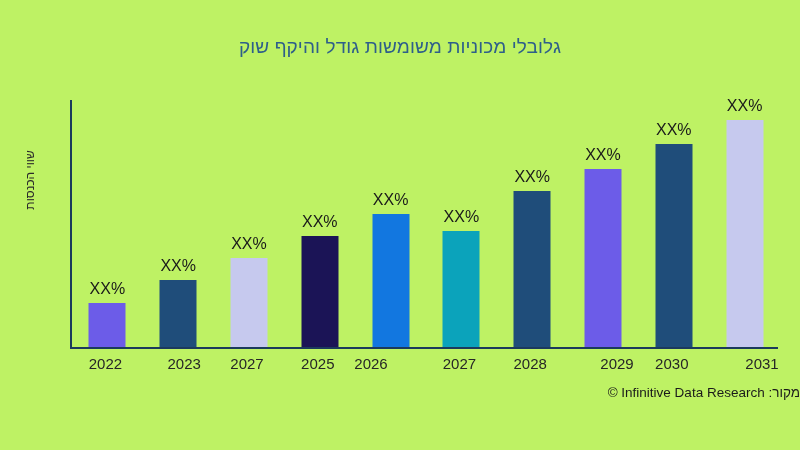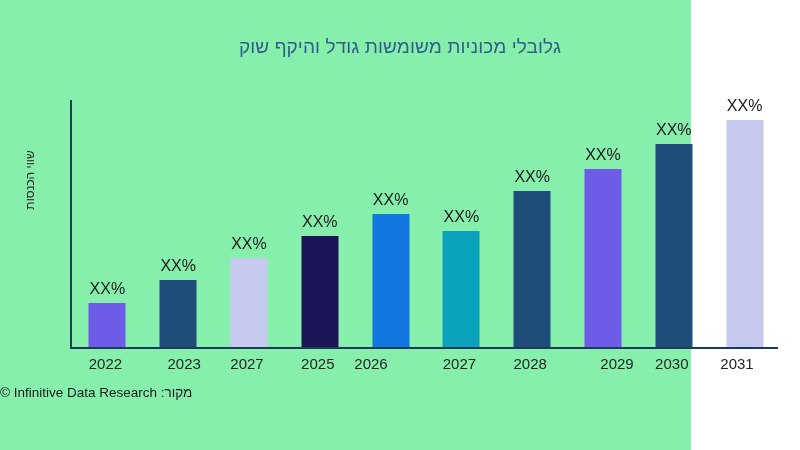"גלובלי מכוניות משומשות גודל והיקף" #chart-root { background: #86efac -> #bef264; width: 691px -> 800px }
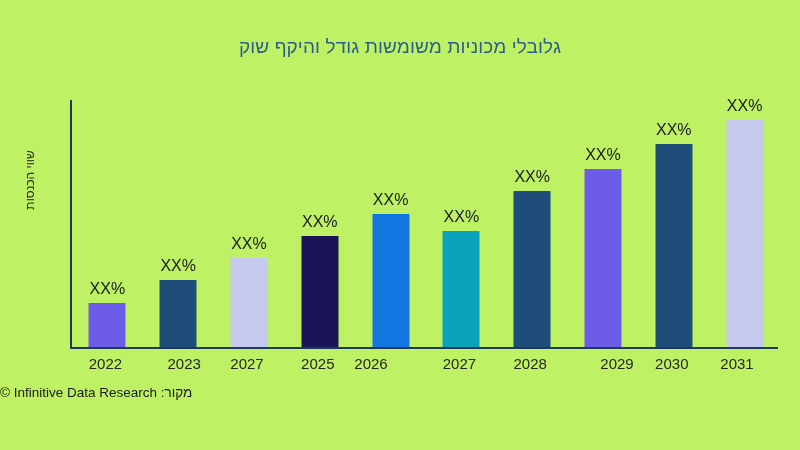"2031" div.xtick { left: 667px -> 692px }
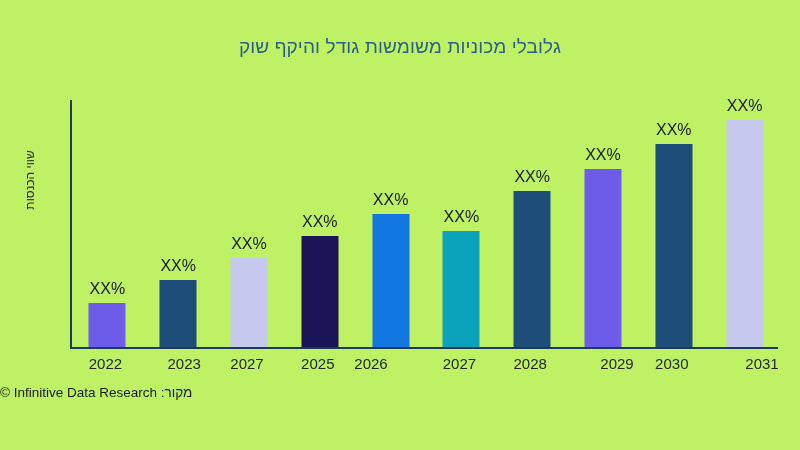"מקור: Infinitive Data Research ©" .footer { text-align: left -> right }
